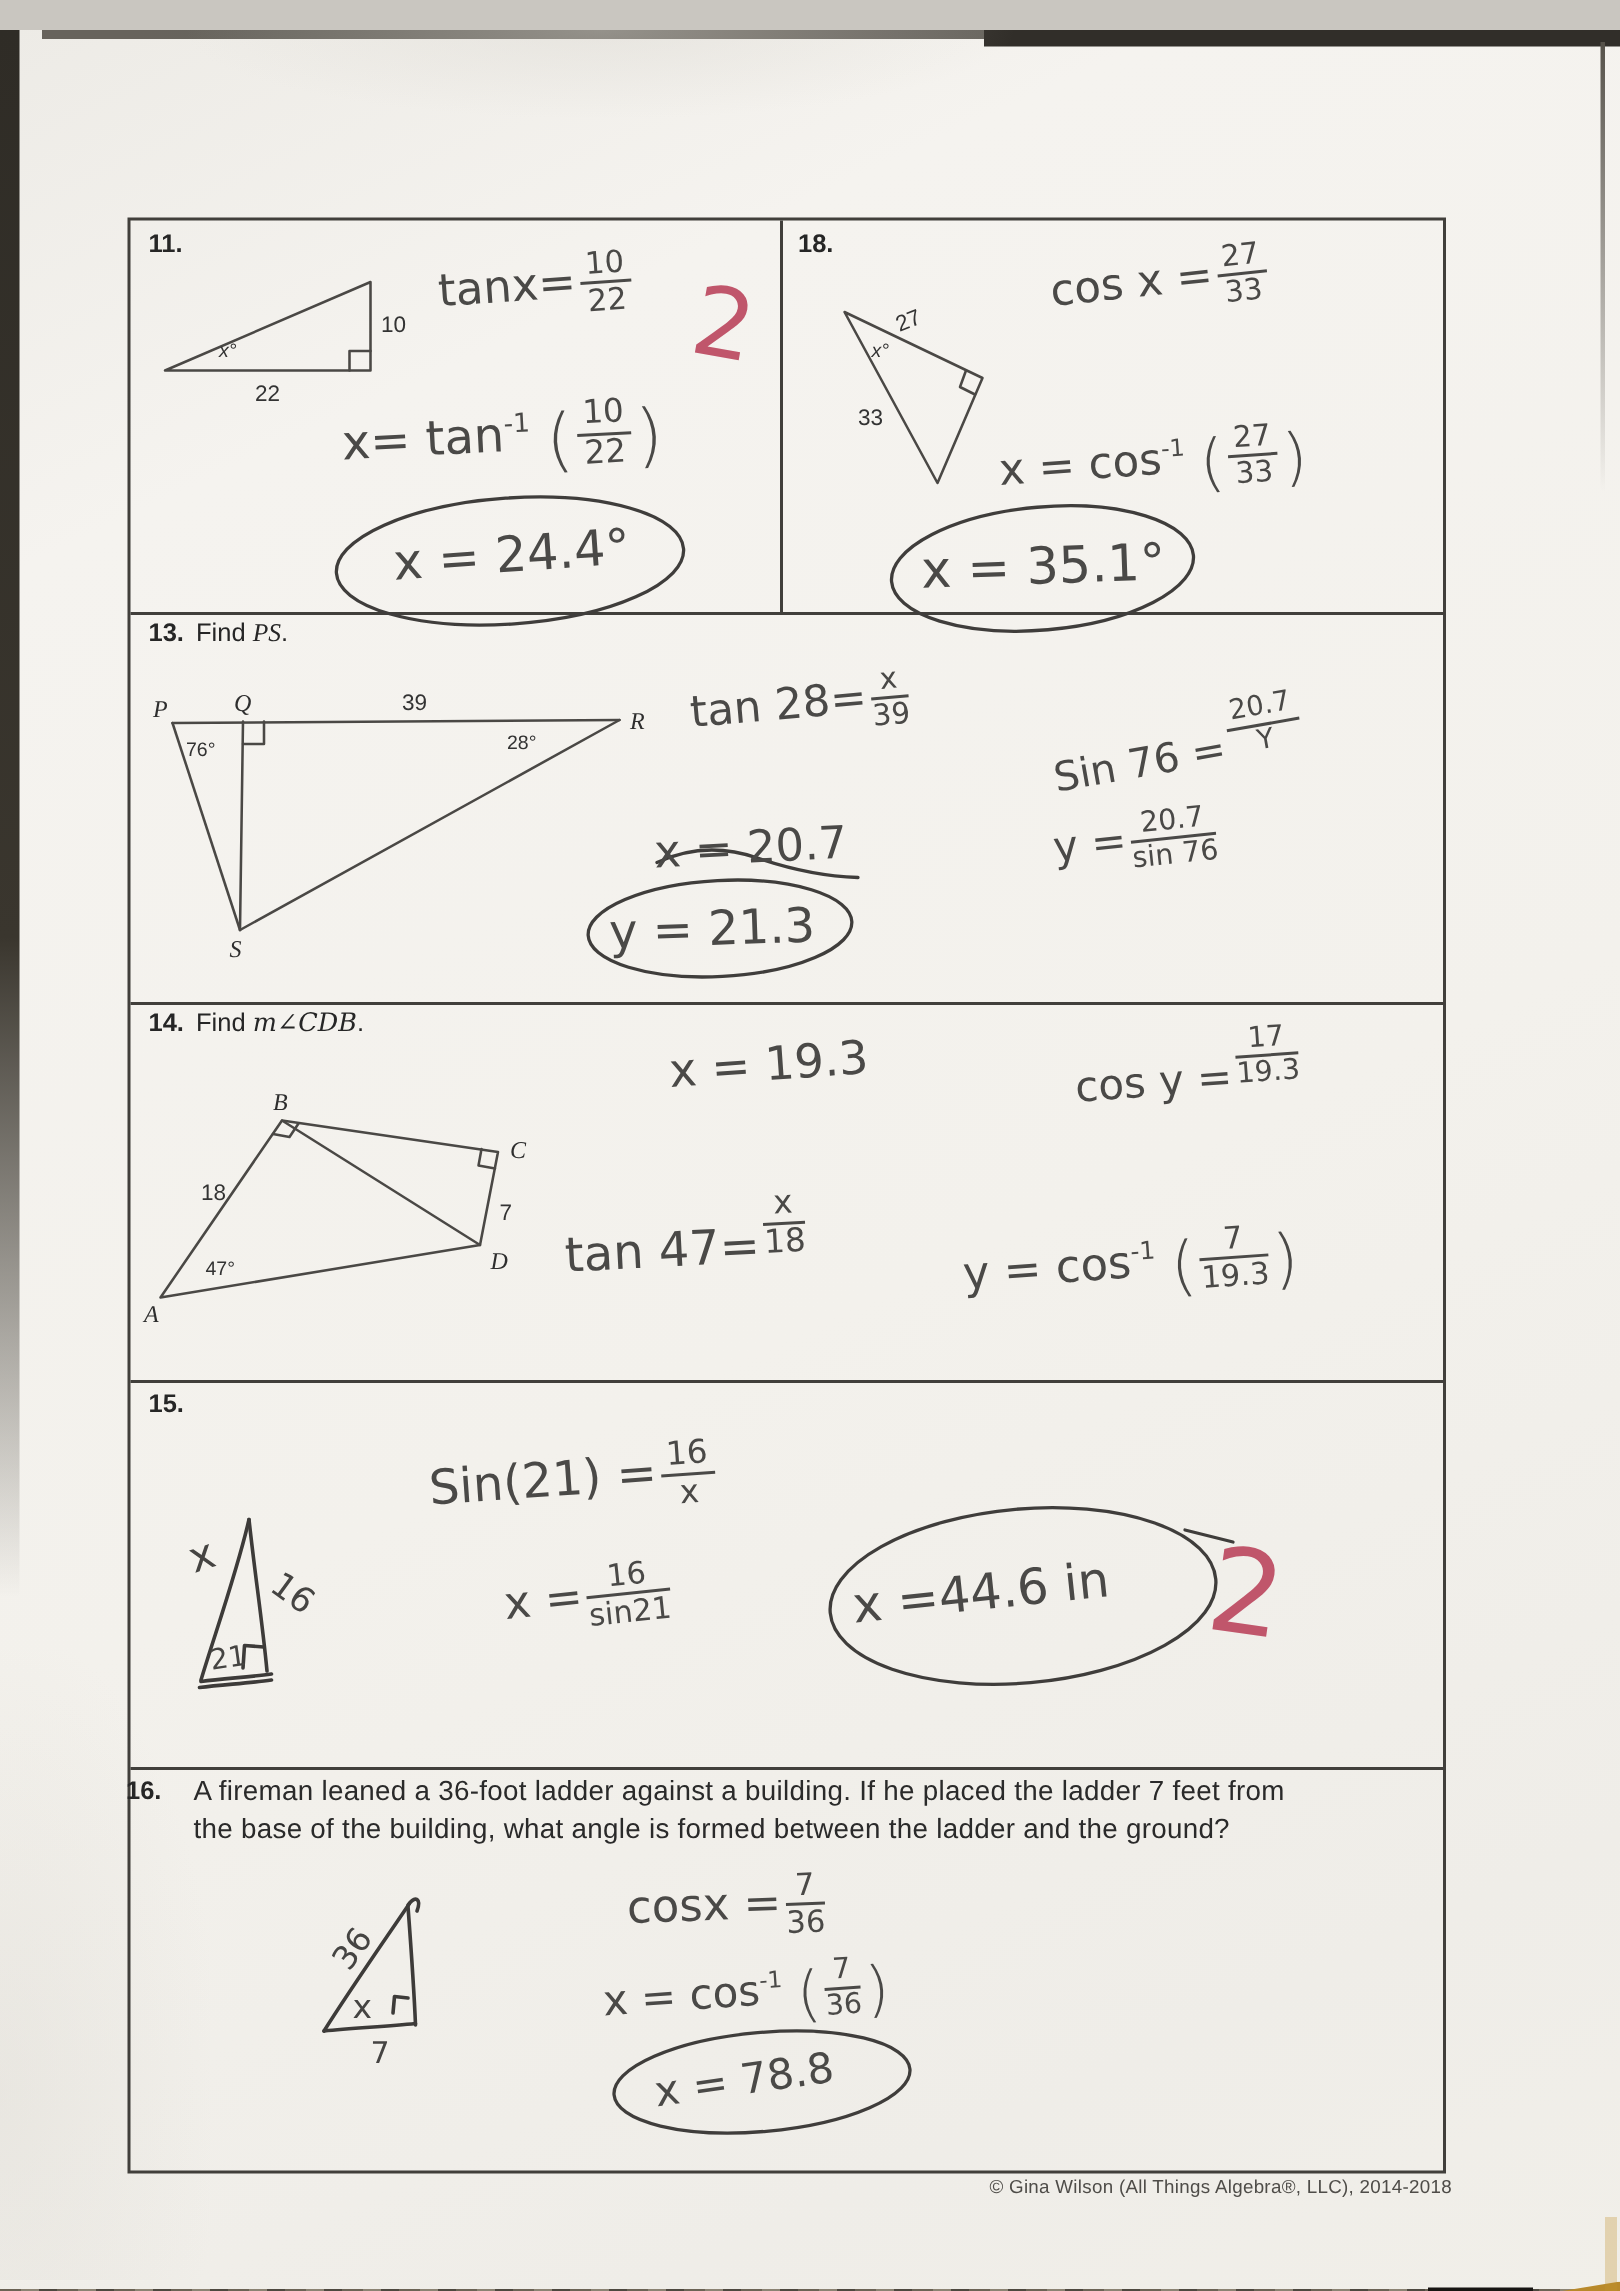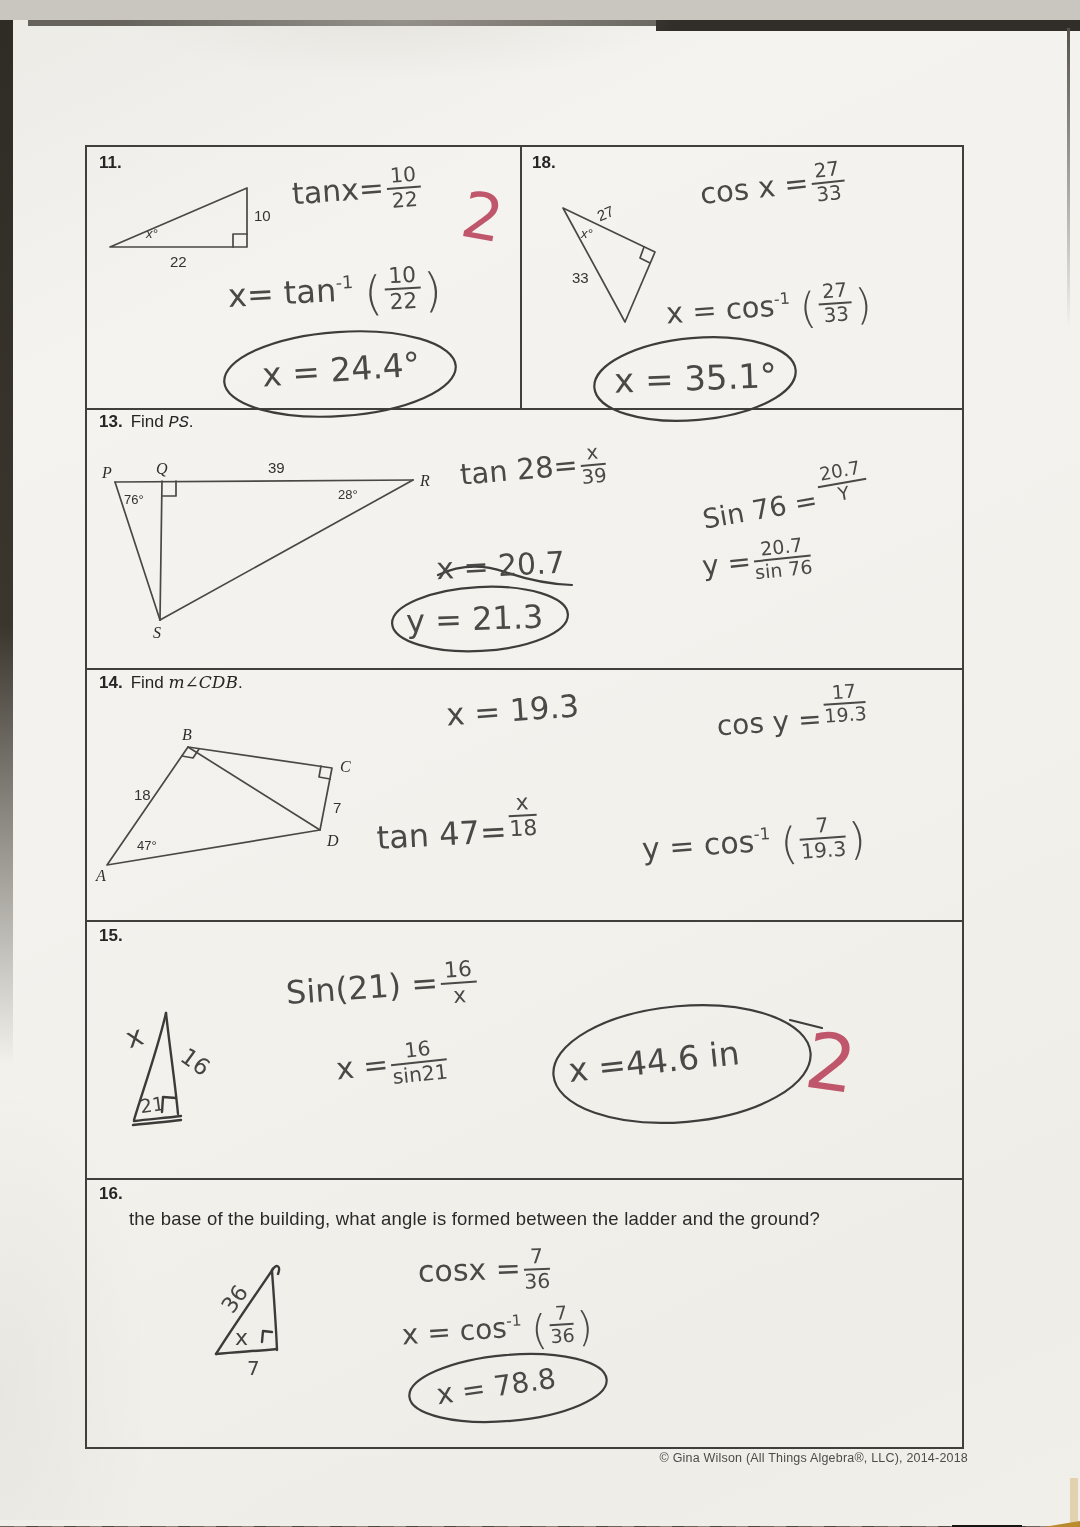"PS" .mathvar { font-family: Liberation Mono, monospace -> Liberation Serif, serif }
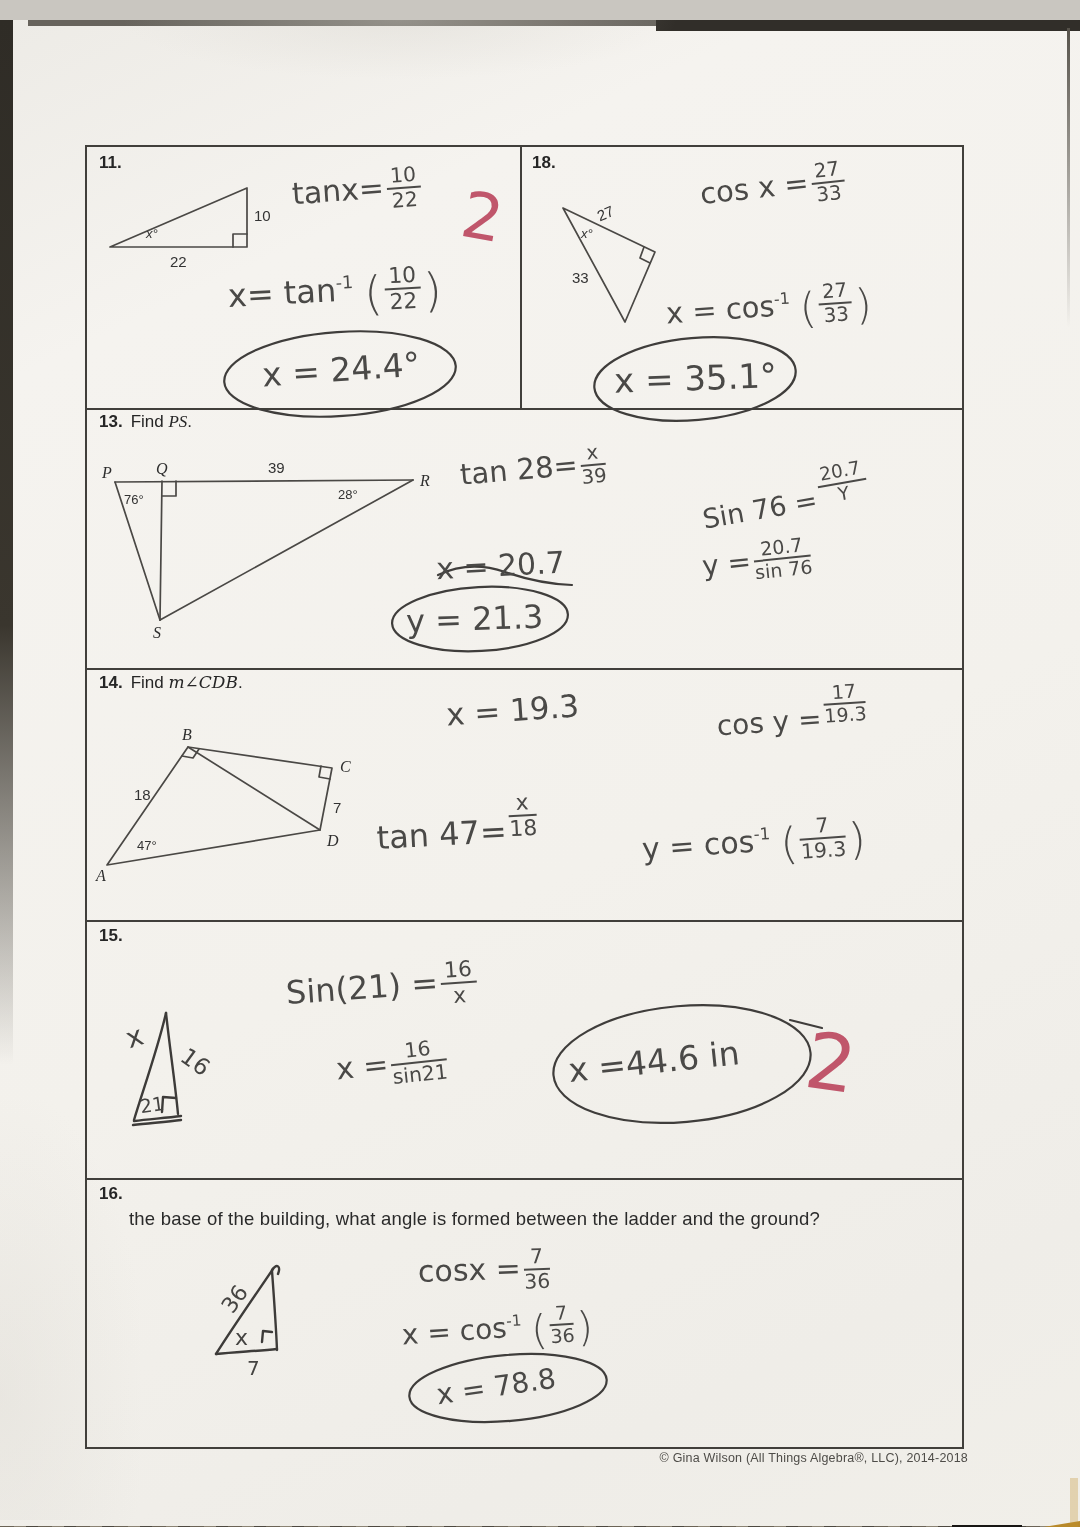"16." div.pnum { left: 99px -> 84px }
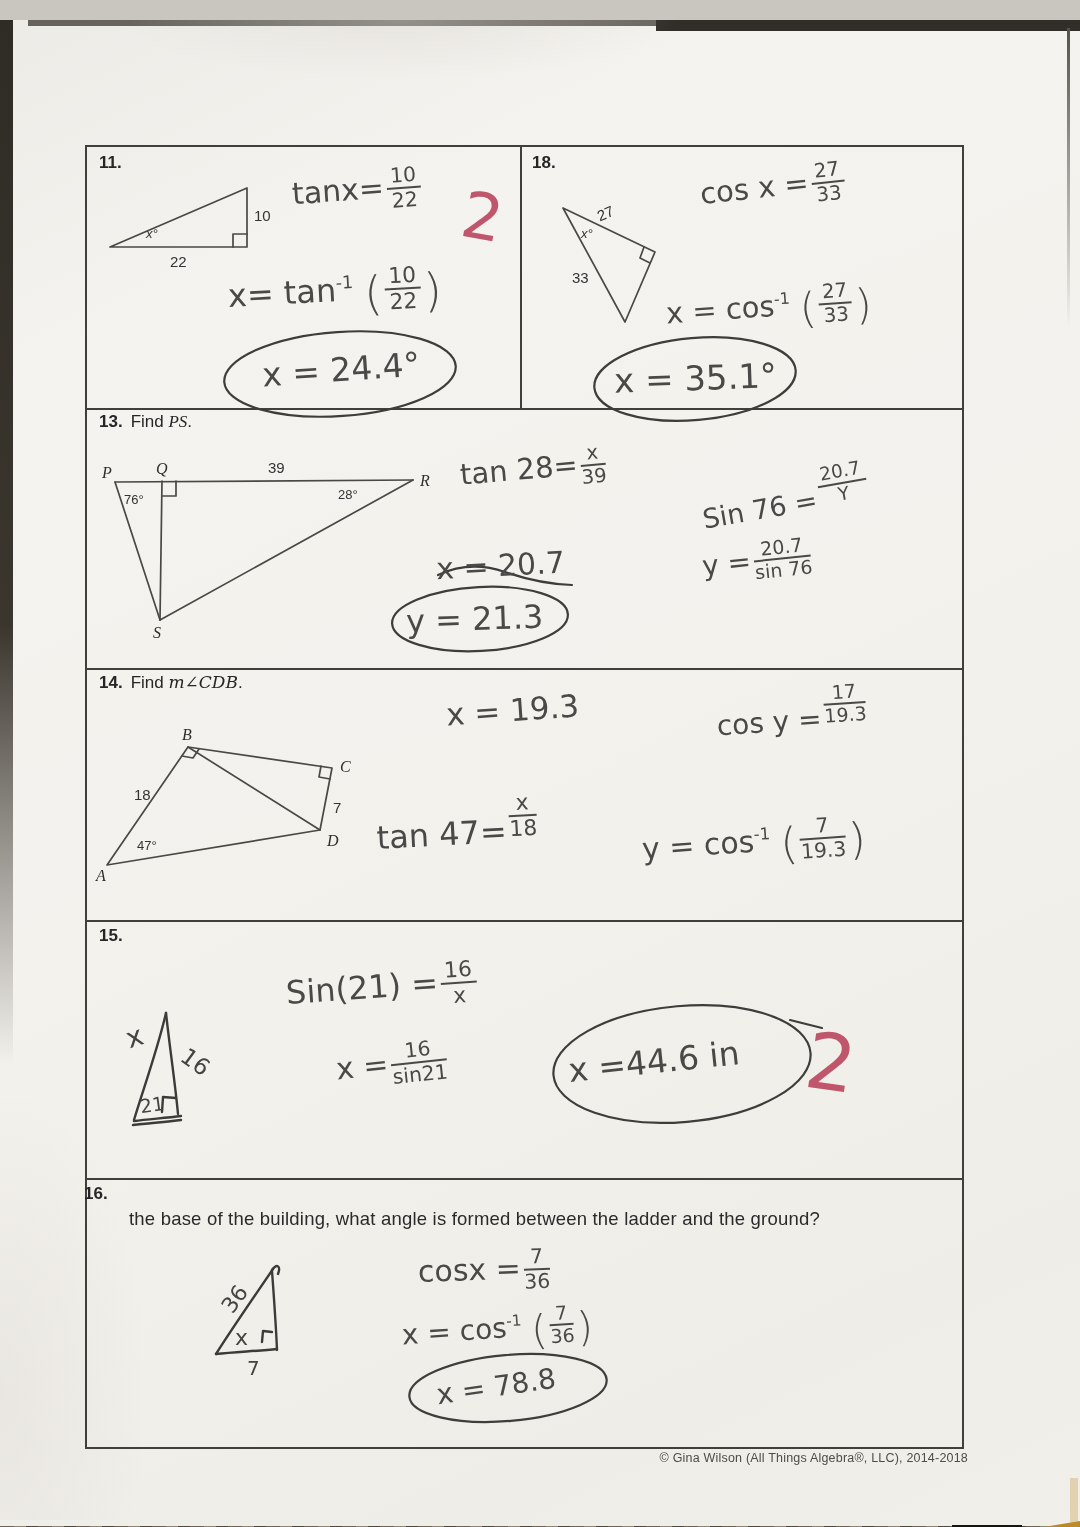"A fireman leaned a 36-foot" div.ptext { html: none -> <div>A fireman leaned a 36-foot ladder against a building. If he placed the ladder 7 feet from</div> }
